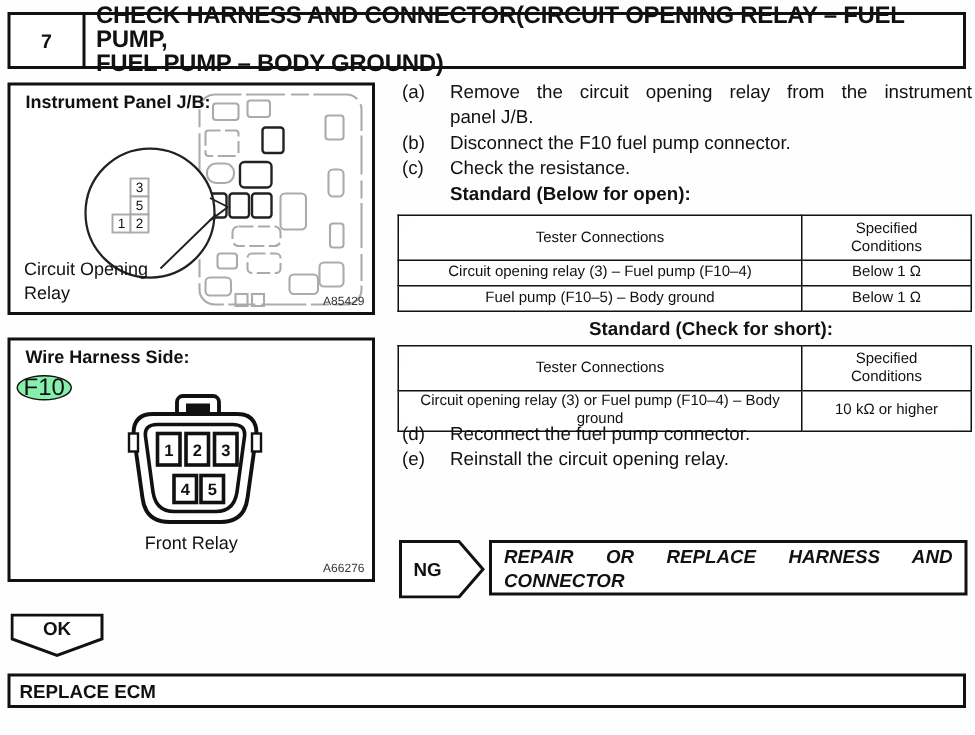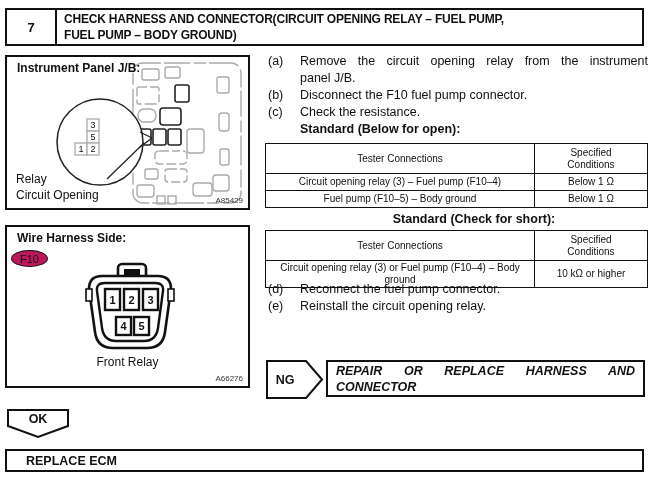"CHECK HARNESS AND CONNECTOR(CIRCUIT" .hdr-title { font-size: 12px -> 16px }
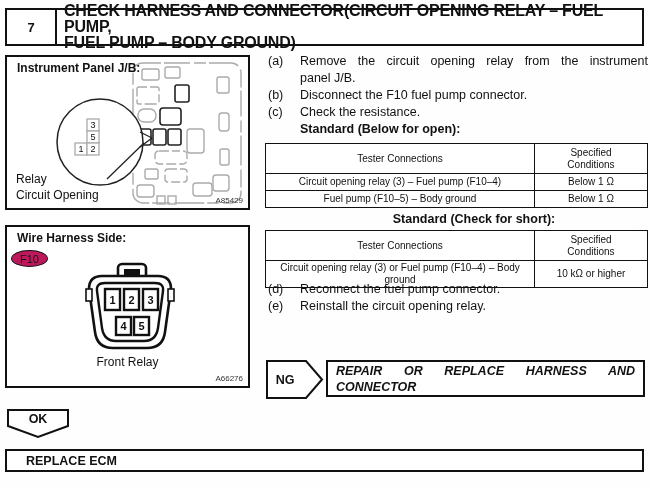"Relay" div { order: before "Circuit Opening" -> after "Circuit Opening" }
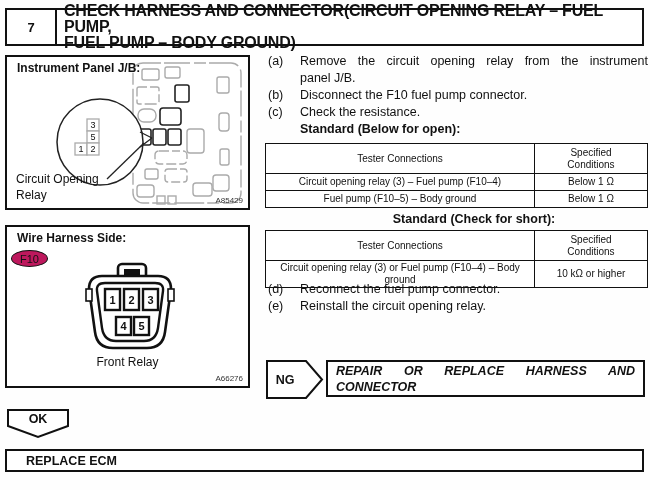"F10" .oval-tag { background: #be185d -> #86efac; font-size: 11px -> 16px }
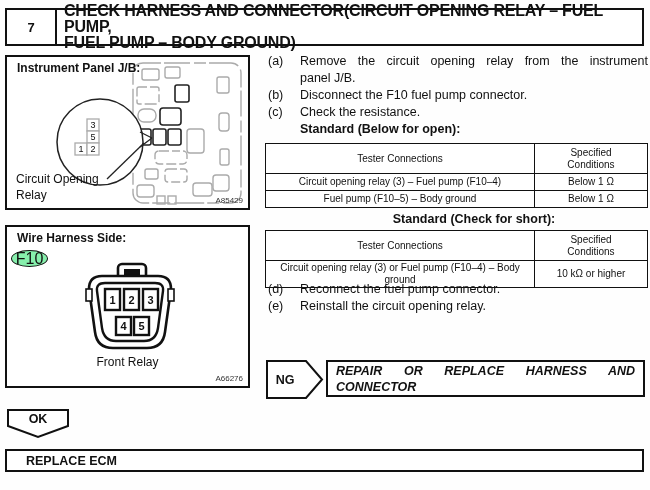"REPLACE ECM" #final-box { padding-left: 19px -> 6px }
